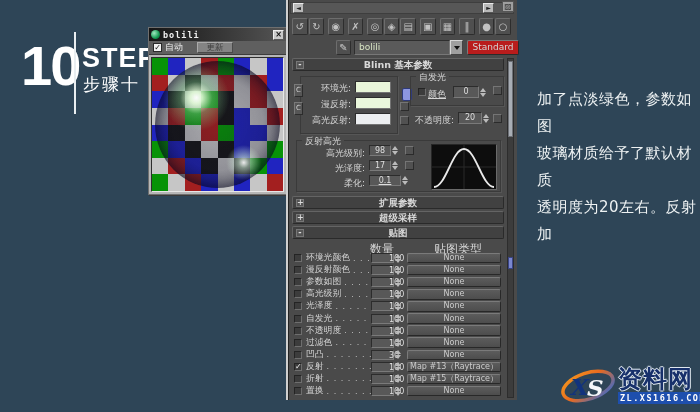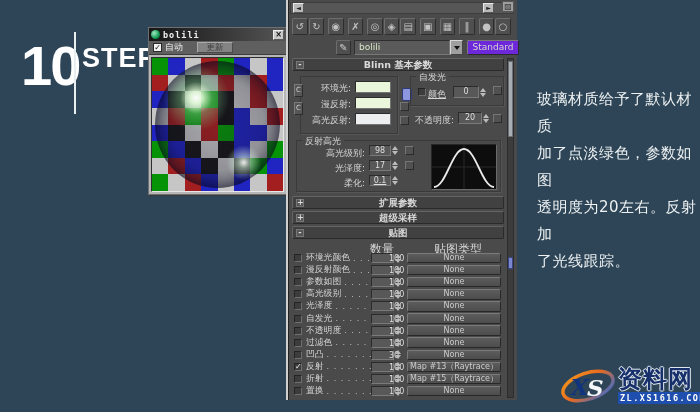"Standard" .stdbtn { background: #6d28d9 -> #b91c1c }
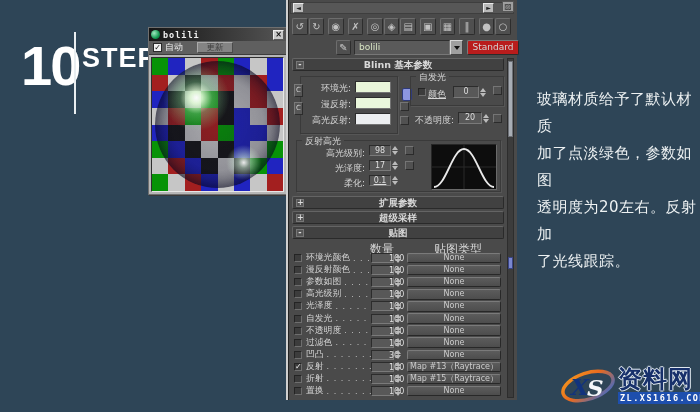"步骤十" div.step-cn { html: none -> <div>步骤十</div> }
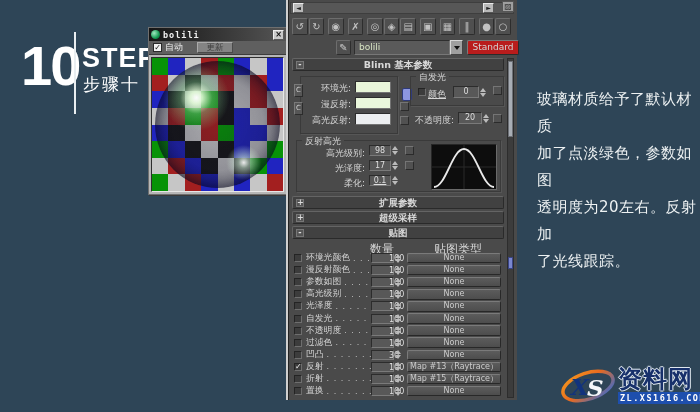"玻璃材质给予了默认材质" div { order: before "加了点淡绿色，参数如图" -> after "加了点淡绿色，参数如图" }
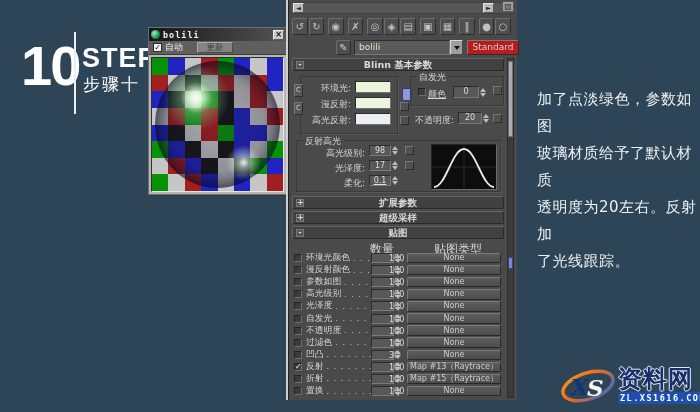"0.1" span.sval { width: 22px -> 32px }
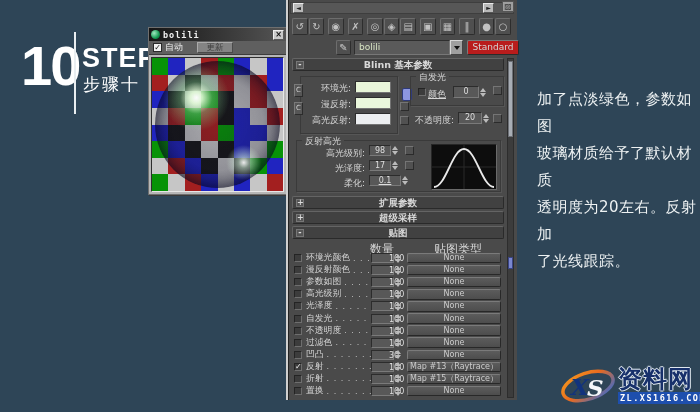"了光线跟踪。" div { html: <div>了光线跟踪。</div> -> none }
